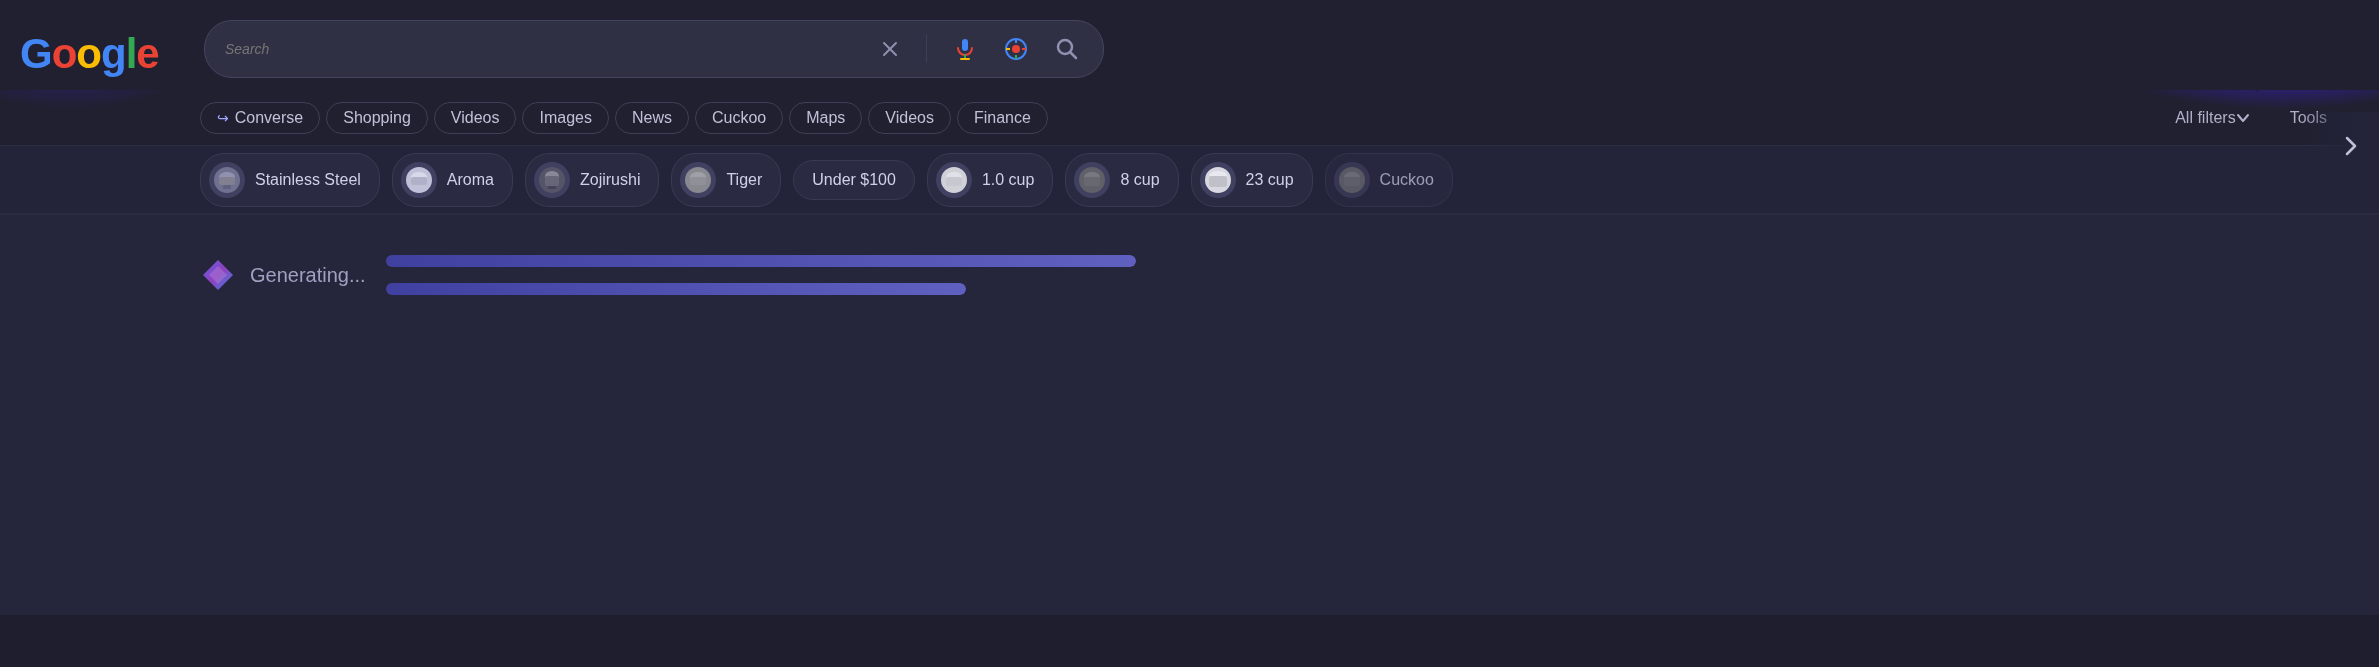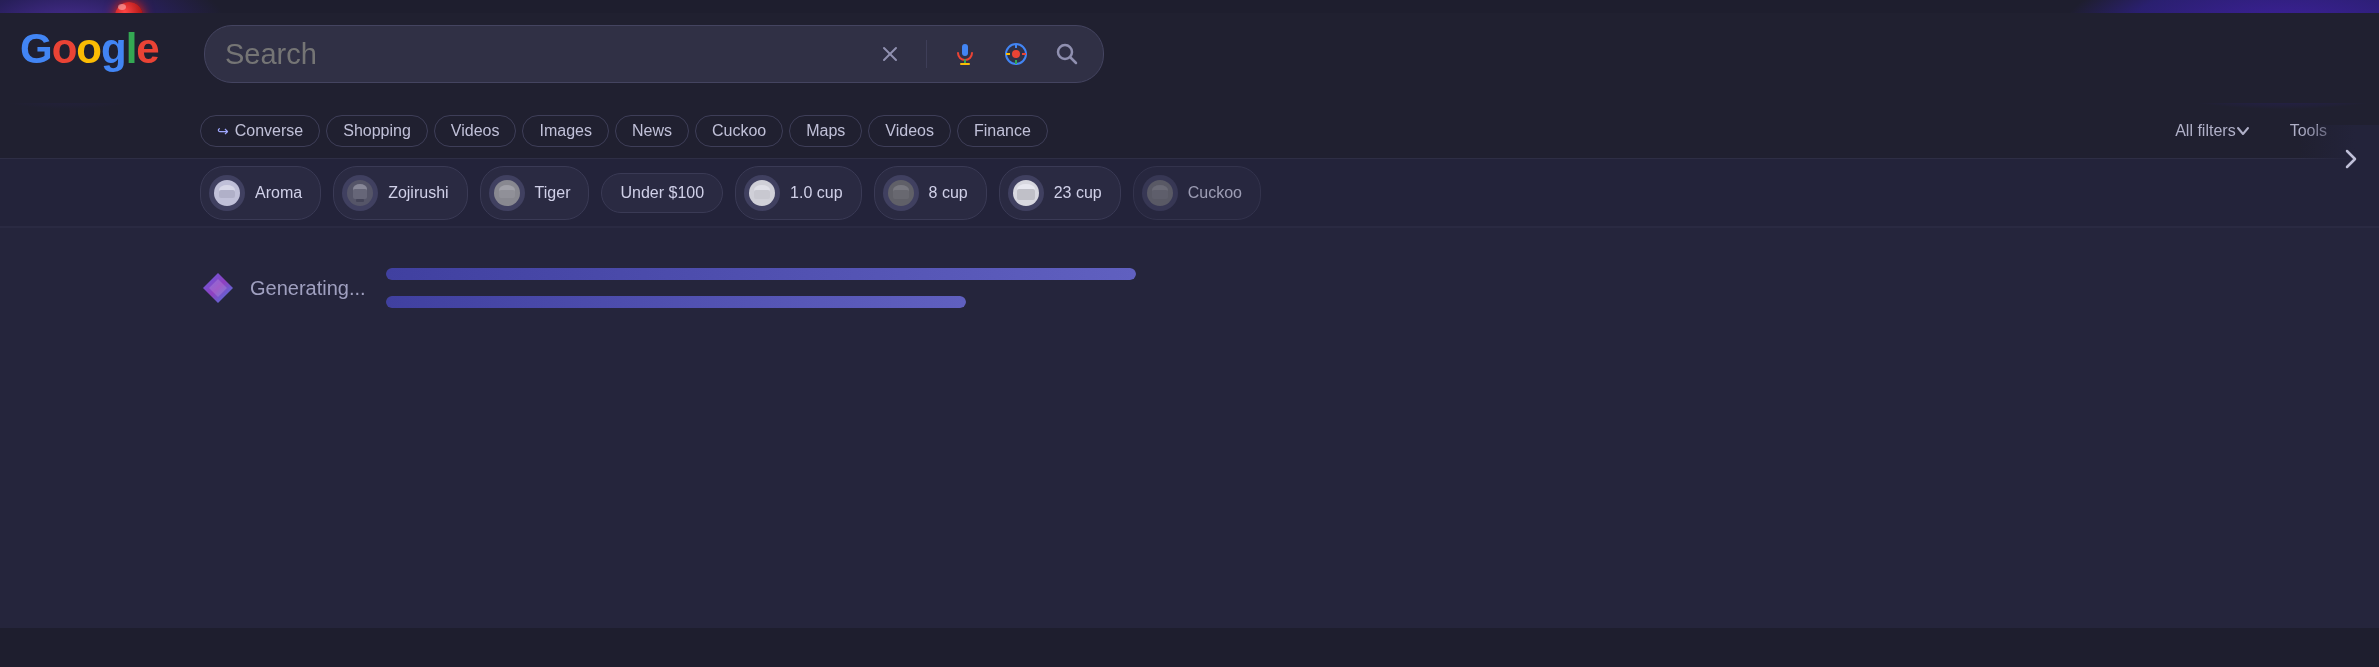"Google" .header { align-items: flex-start -> flex-end; margin-top: 13px -> none }
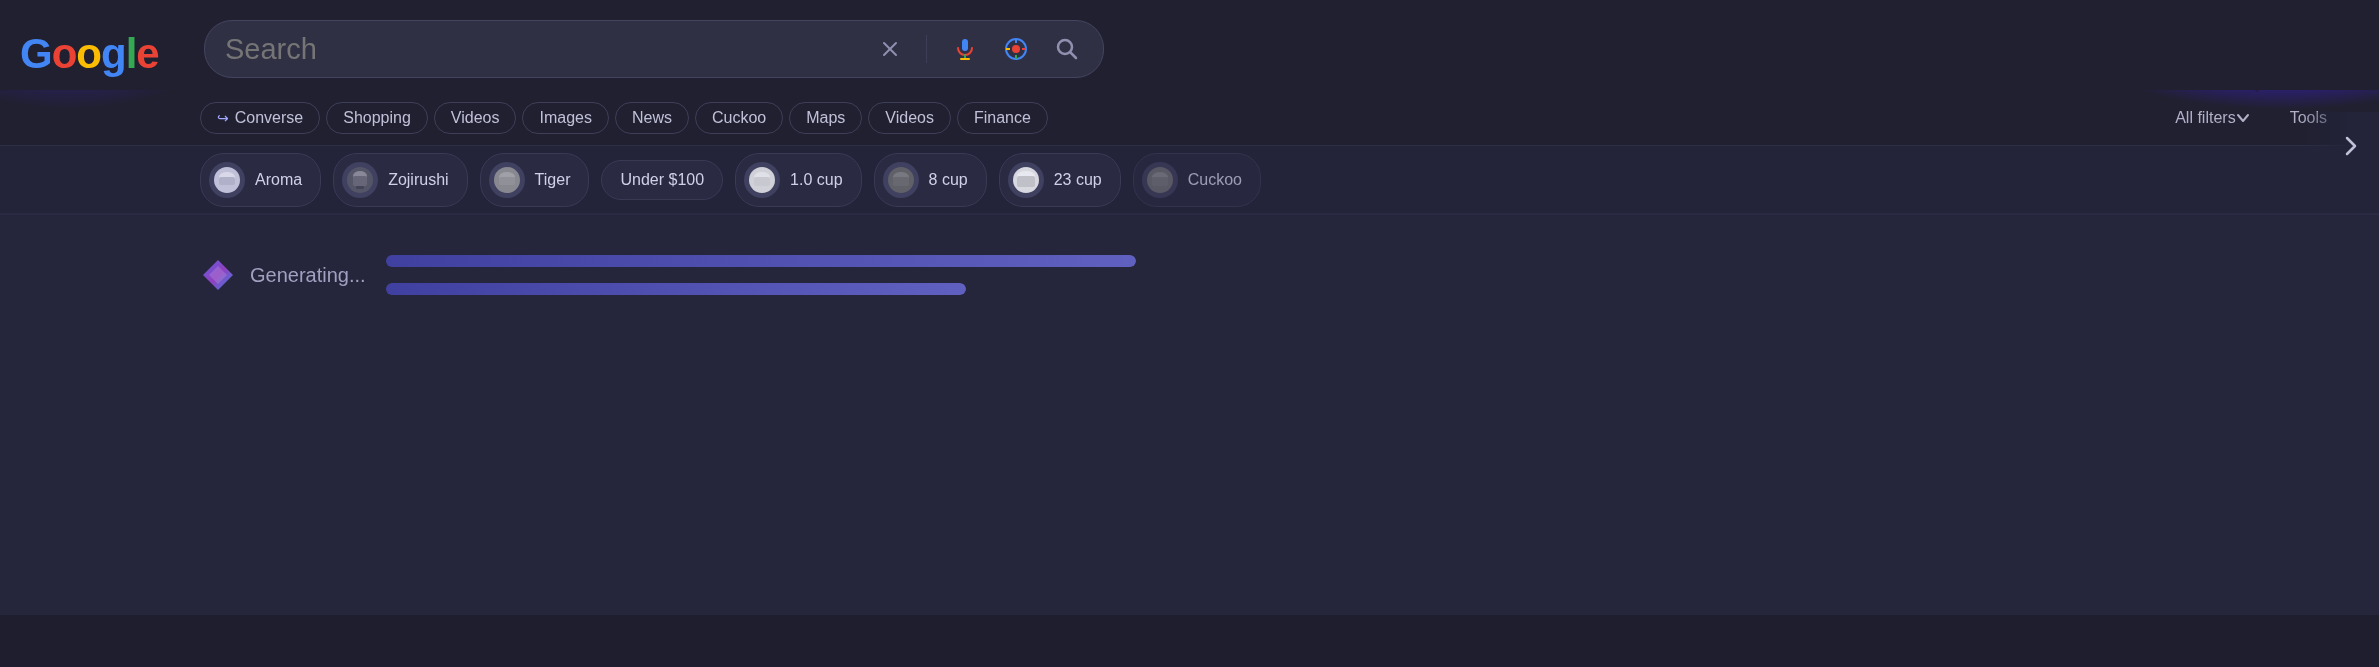"Search" .search-input { font-size: 29px -> 14px; font-style: none -> italic }
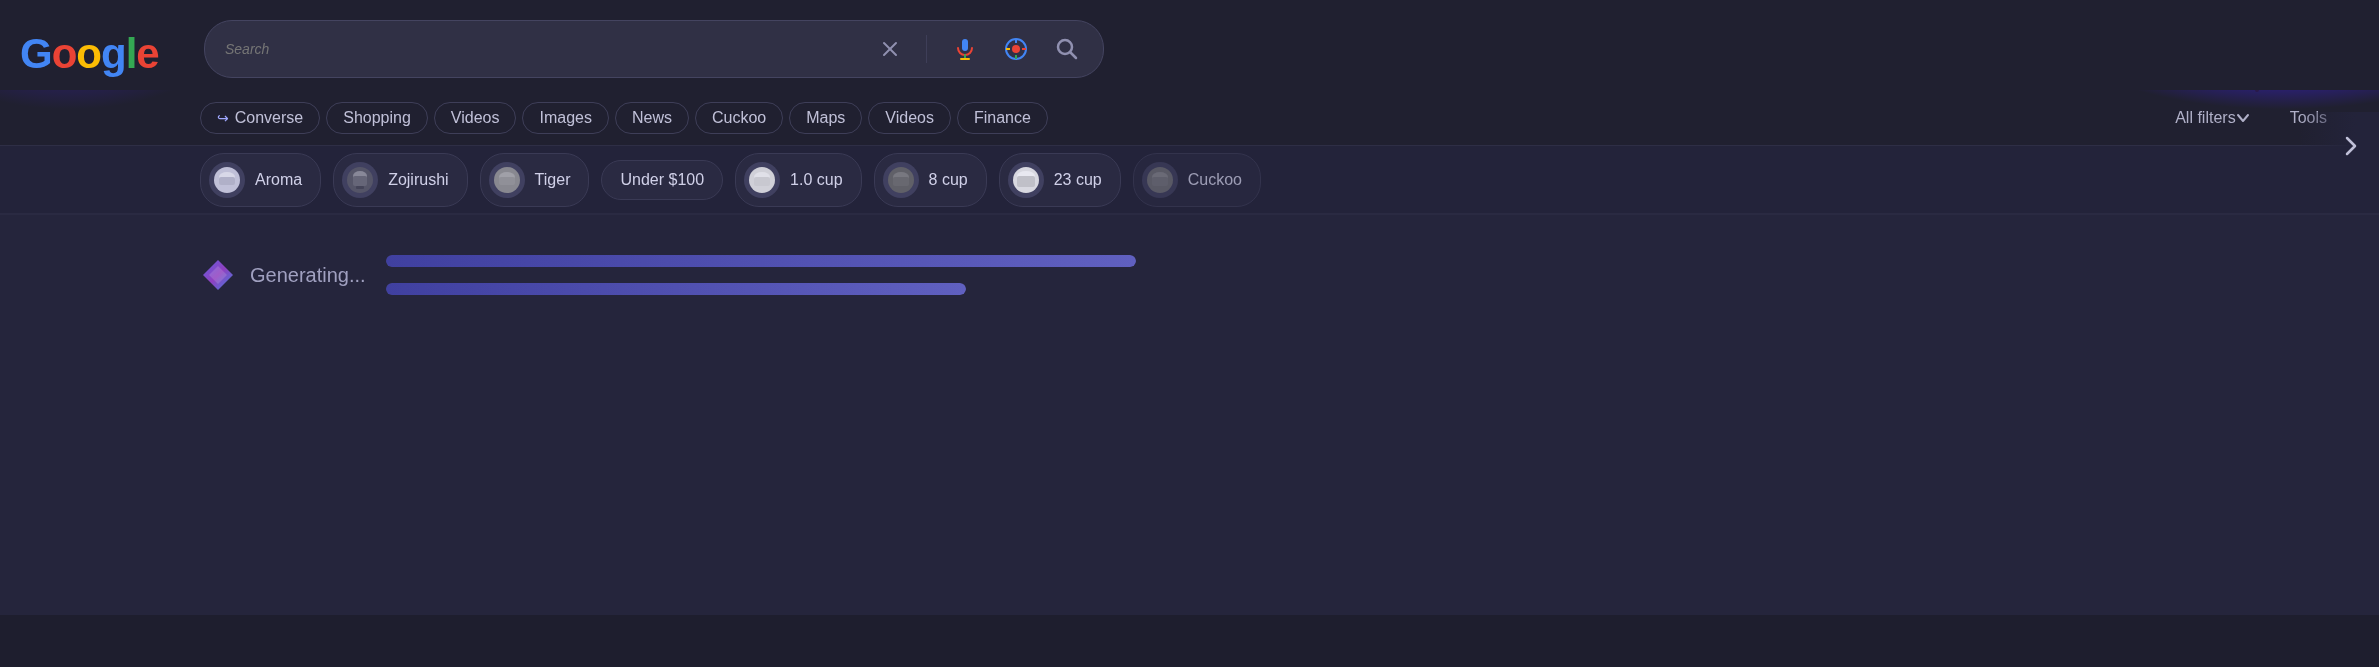"Stainless Steel" div.chip { html: none -> <div> <div> <svg> <circle></circle> <ellipse></ellipse> <rect></rect> <rect></rect> </svg> </div> <span>Stainless Steel</span> </div> }
